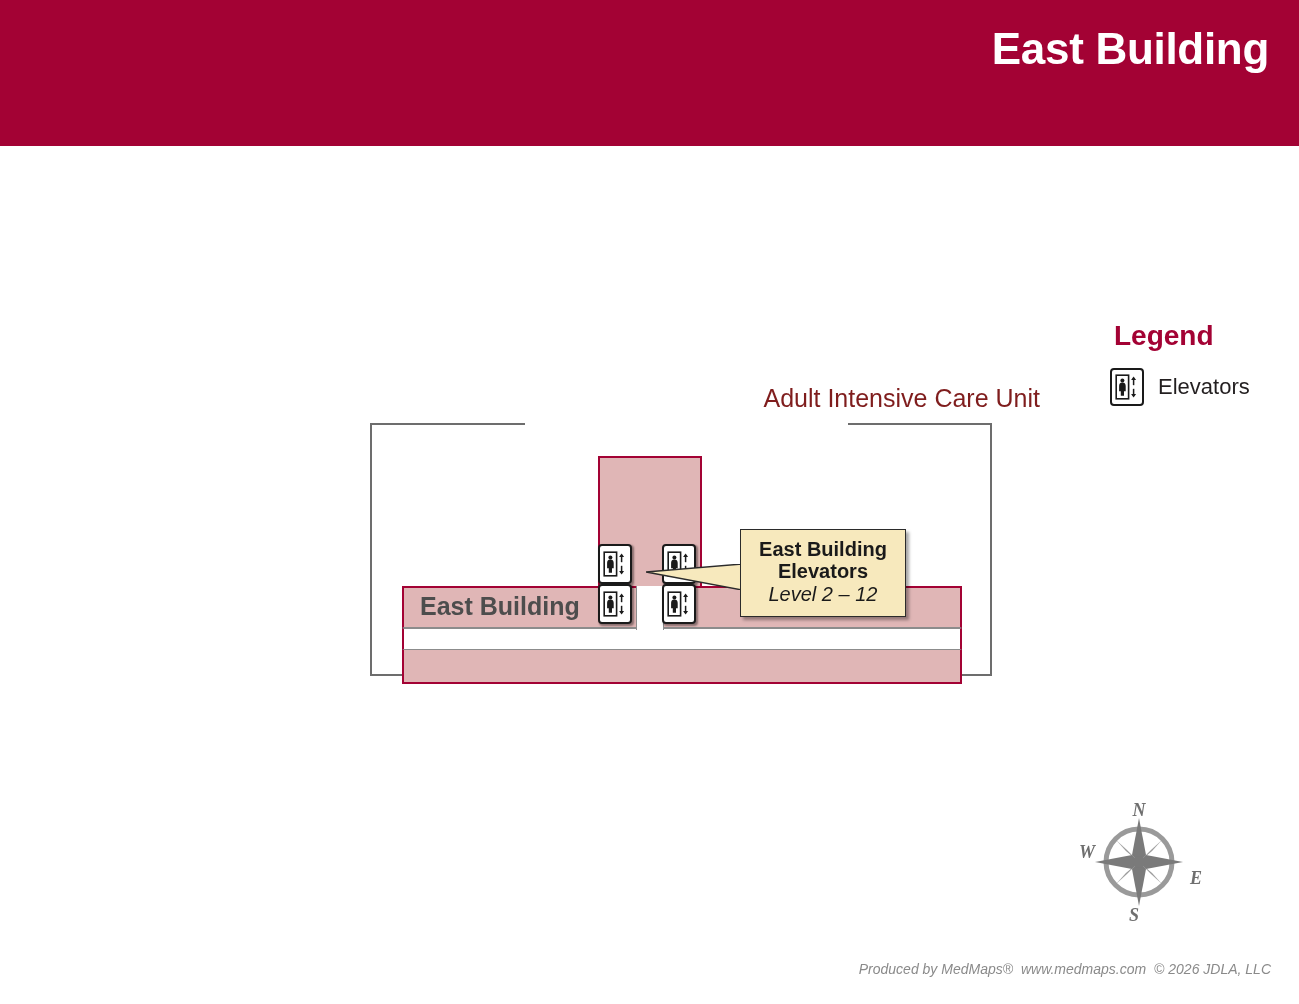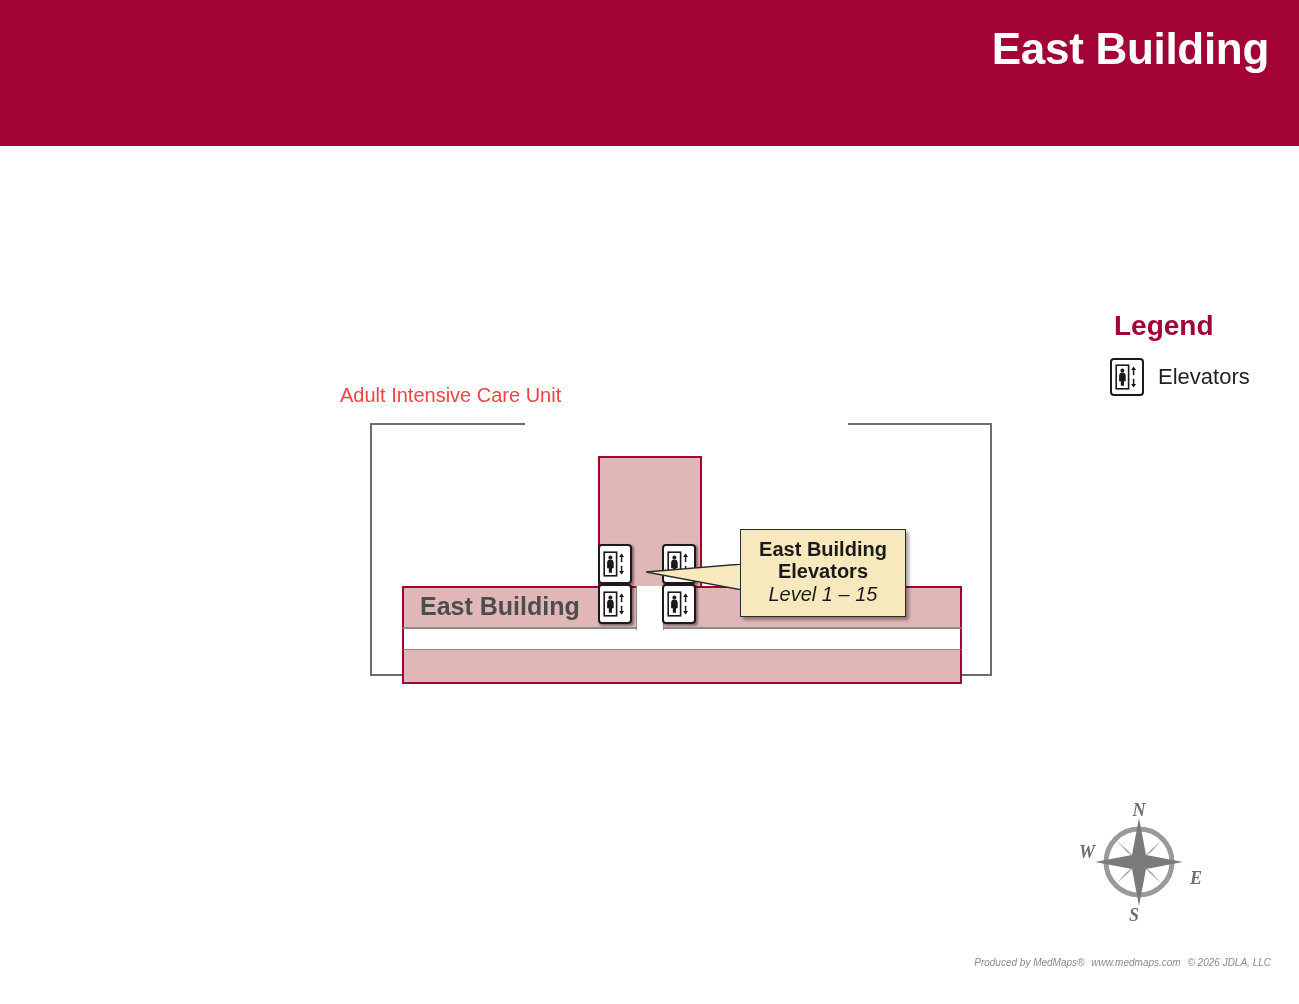"Legend" #legend-panel { top: 310px -> 320px }
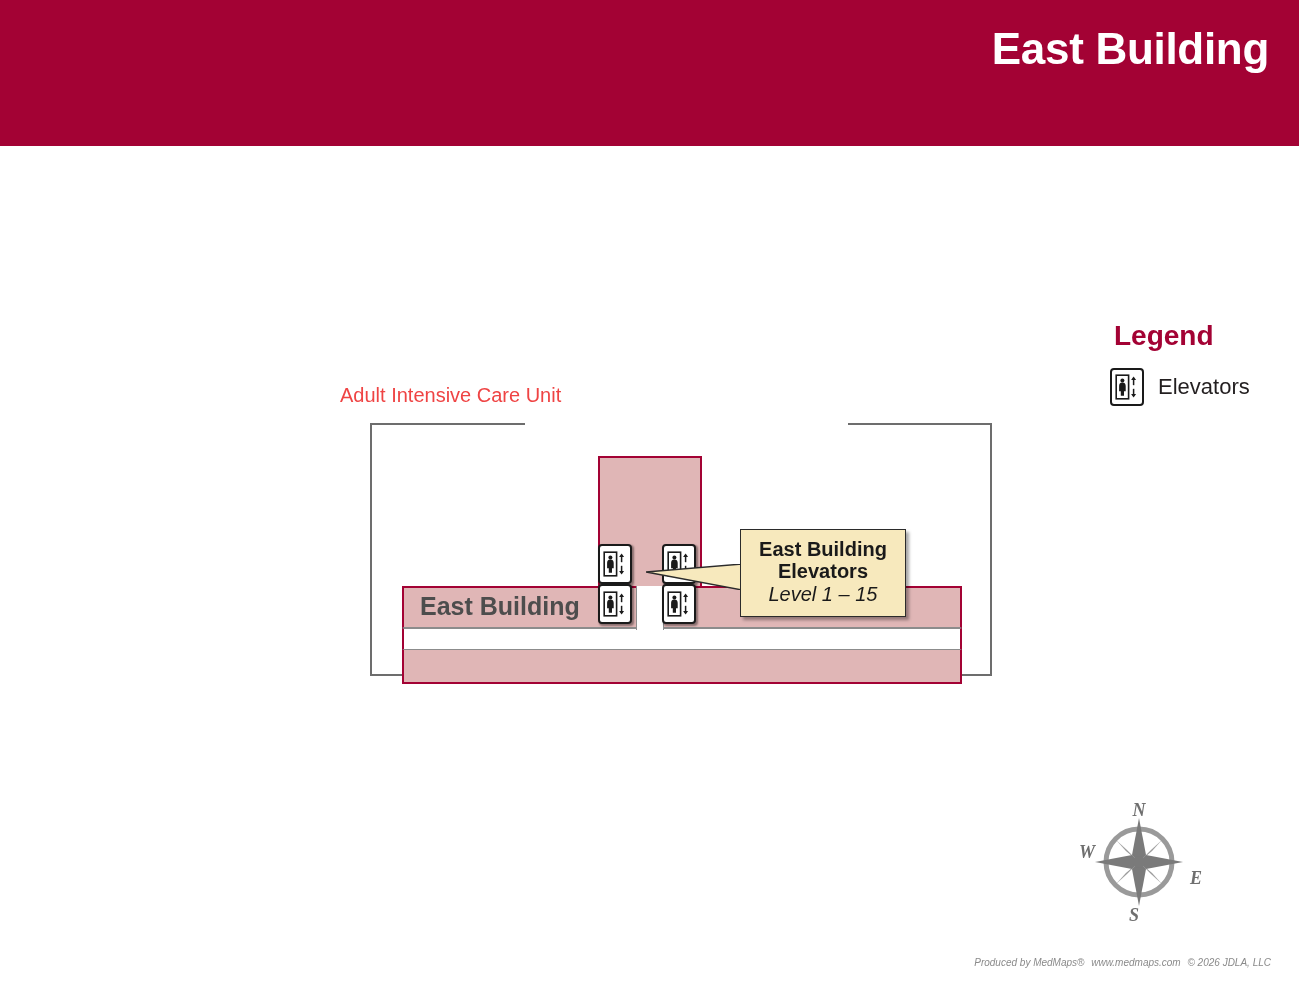"Adult Intensive Care Unit" #unit-label { color: #ef4444 -> #7f1d1d; font-size: 20px -> 25px; text-align: left -> right }
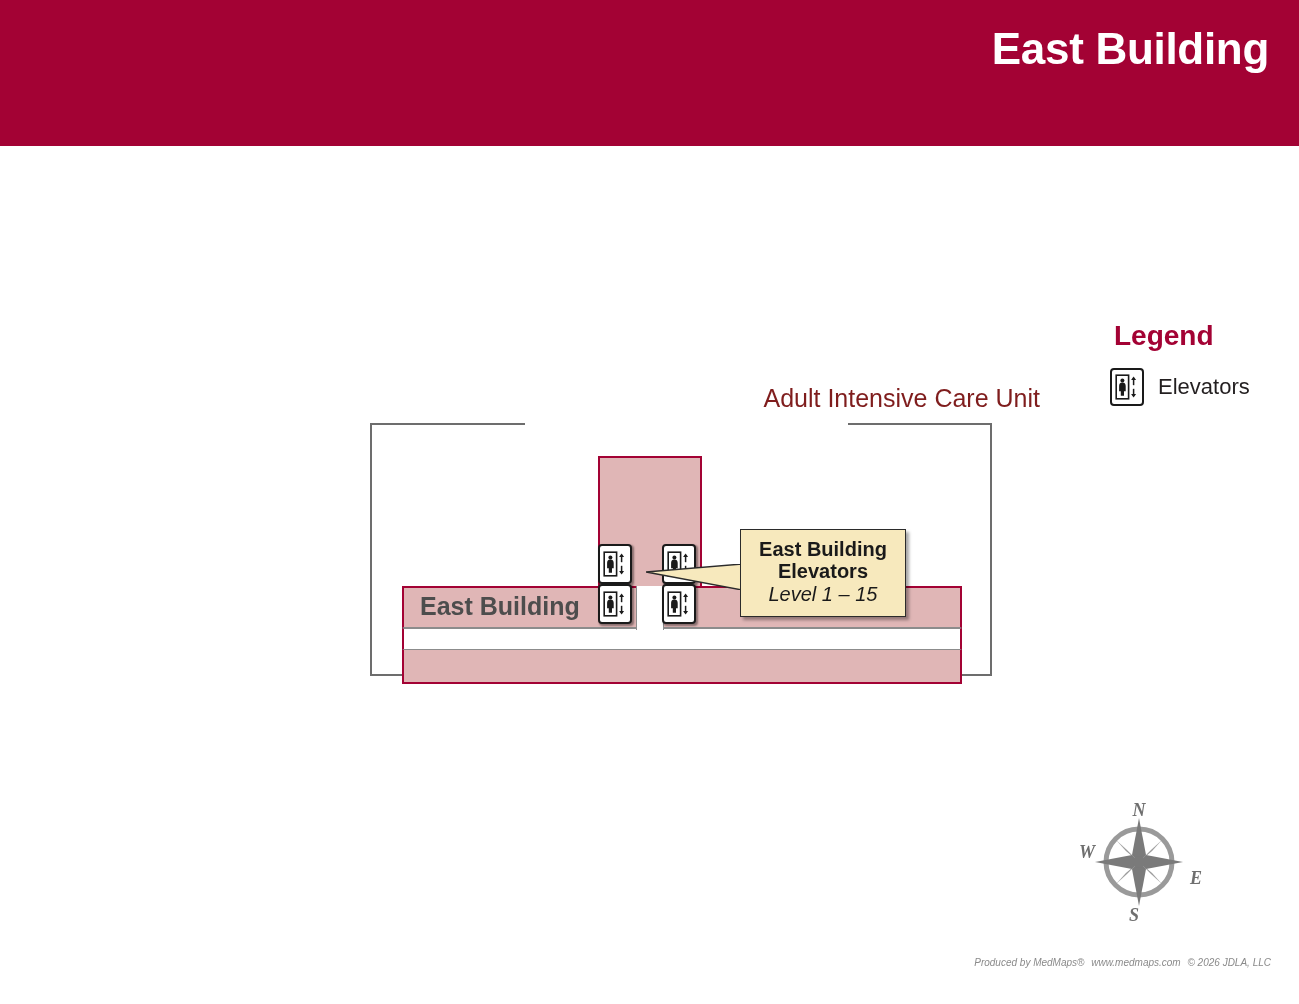"Level 1 – 15" span.callout-sub { text: 1 – 15 -> 2 – 12 }
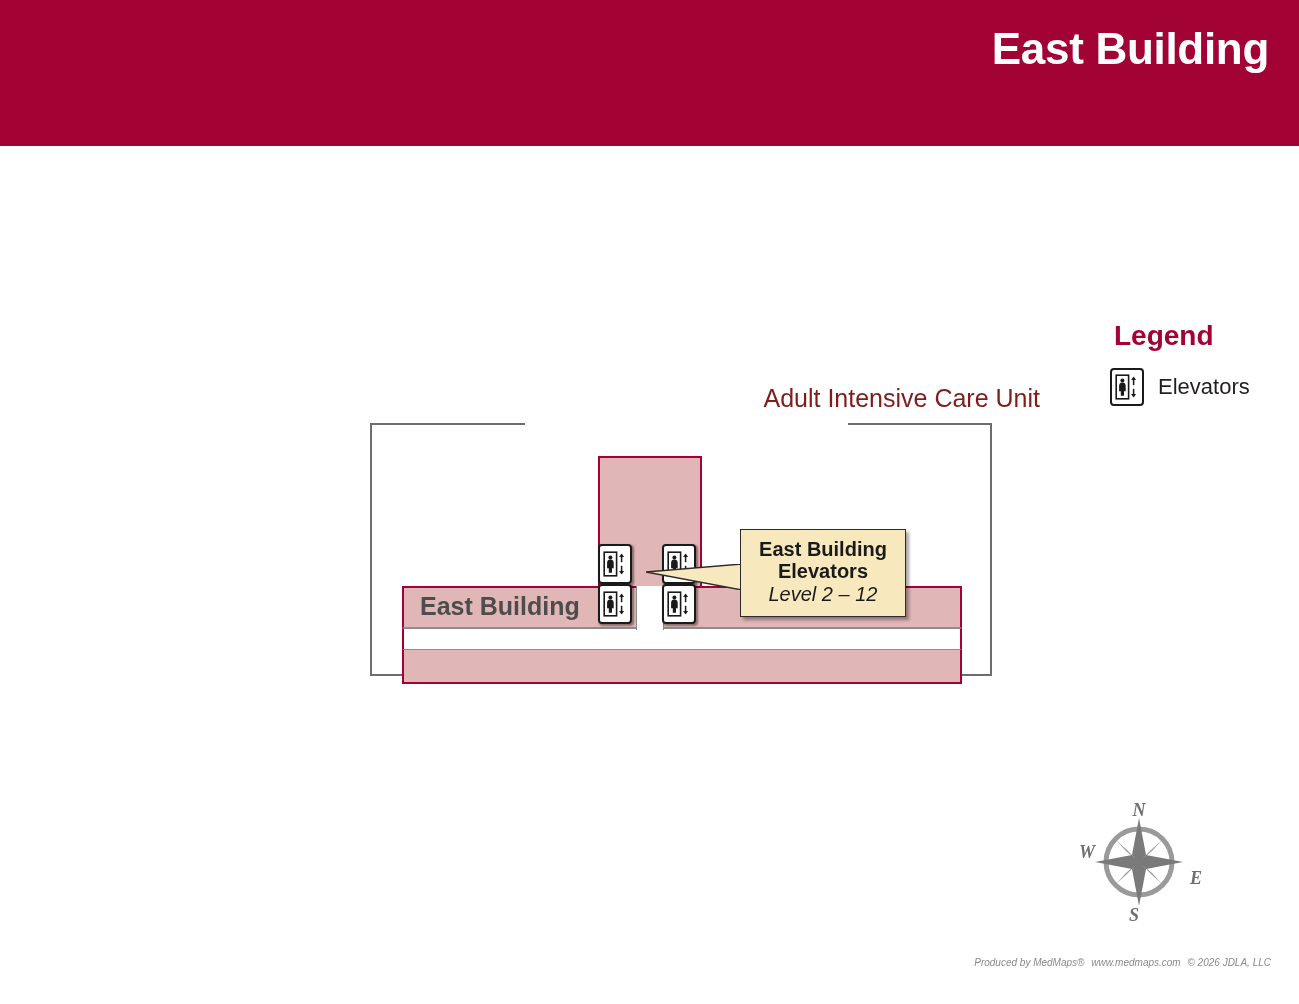"Produced by MedMaps® www.medmaps.com ©" #footer-credit { bottom: 36px -> 27px; font-size: 10px -> 14px }
